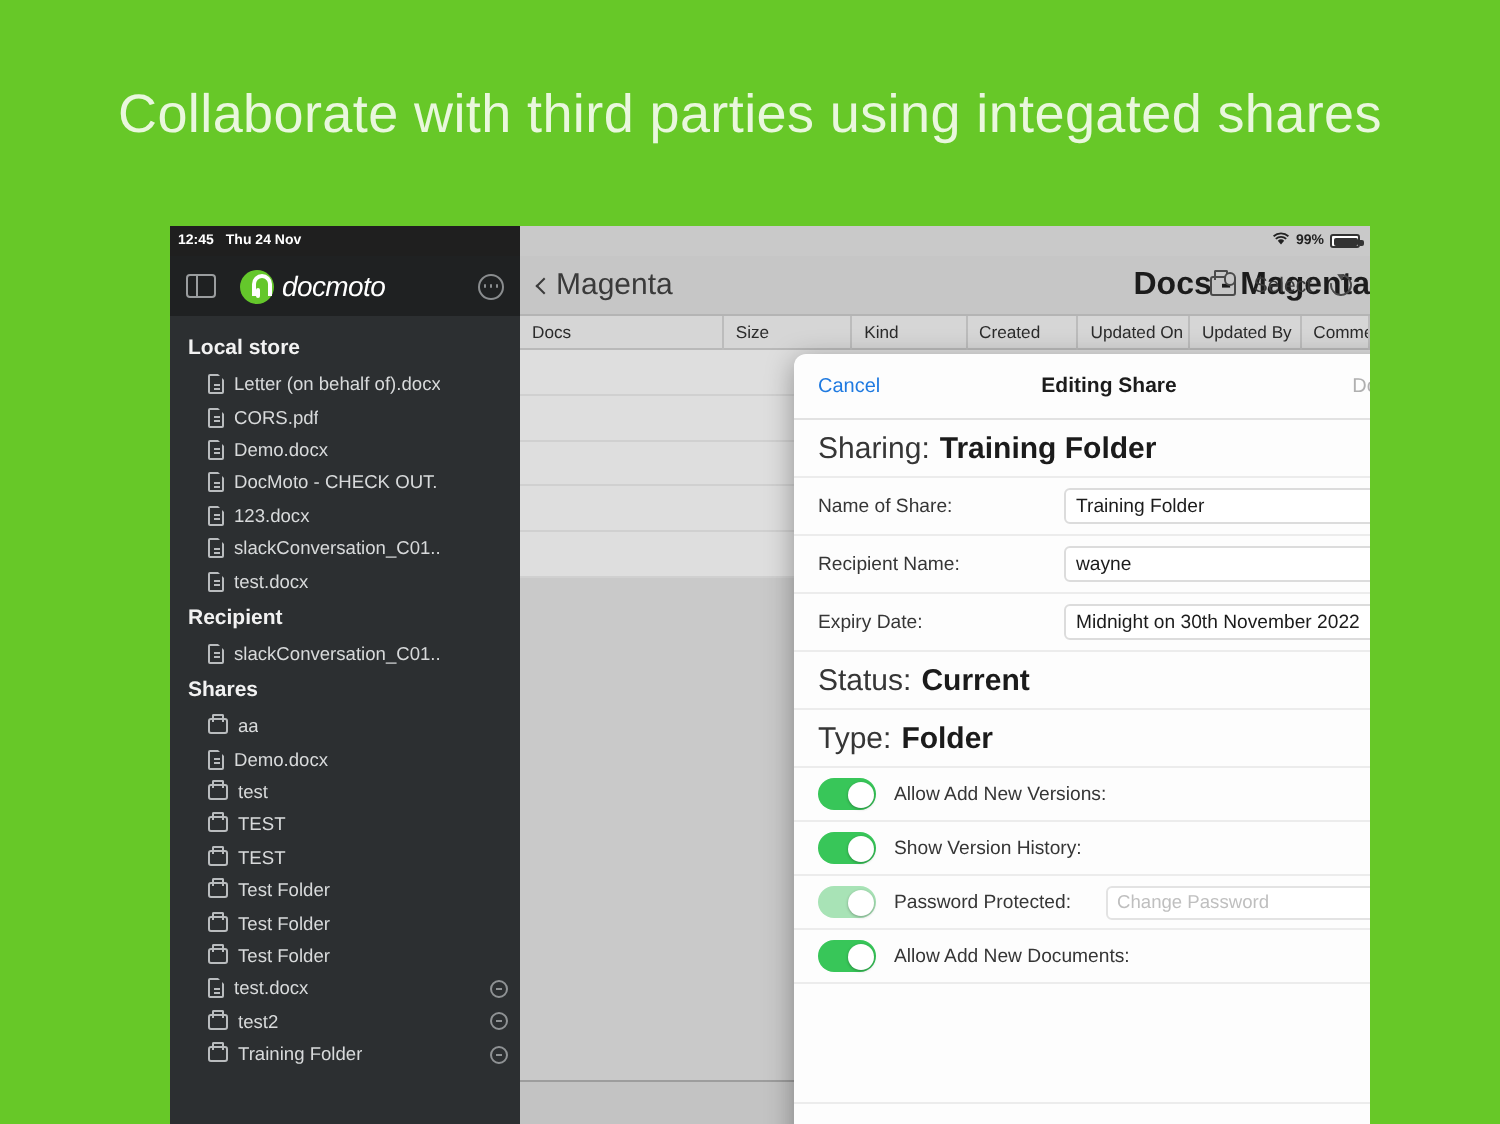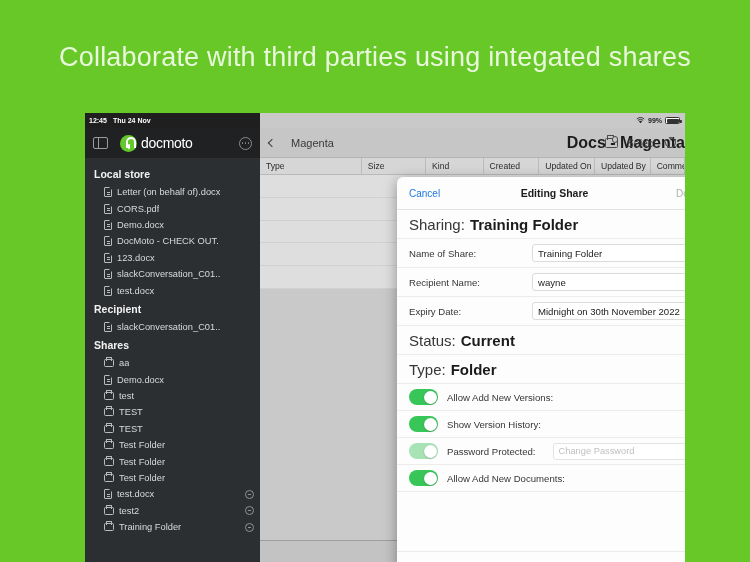"docmoto" .logo-wrap { font-style: none -> italic }
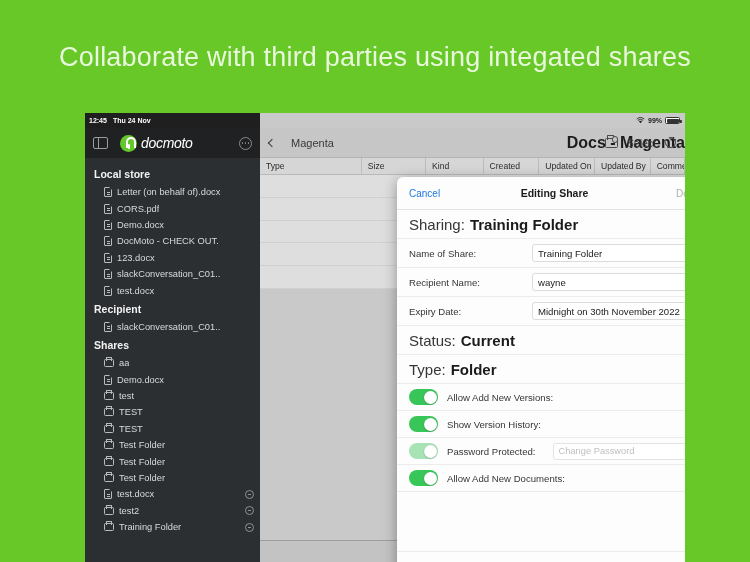"Magenta" .nav-back { font-size: 11px -> 15px; gap: 16px -> 3px }
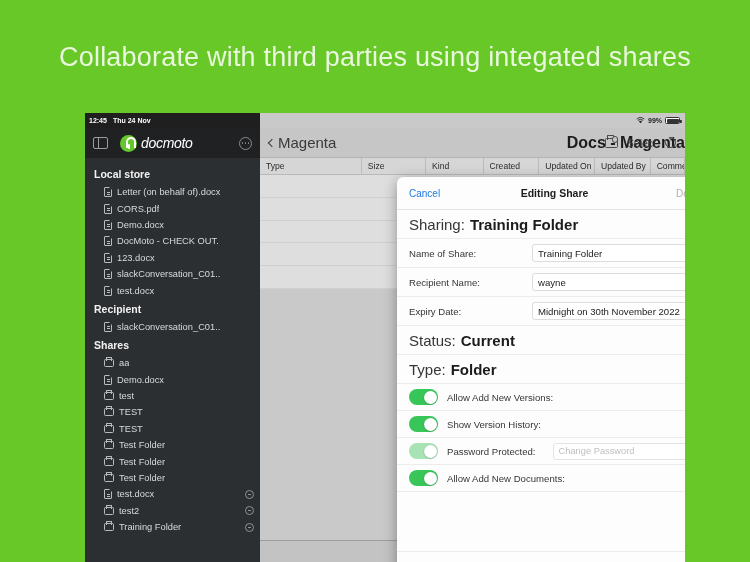"Type" span.cell { text: Type -> Docs }
